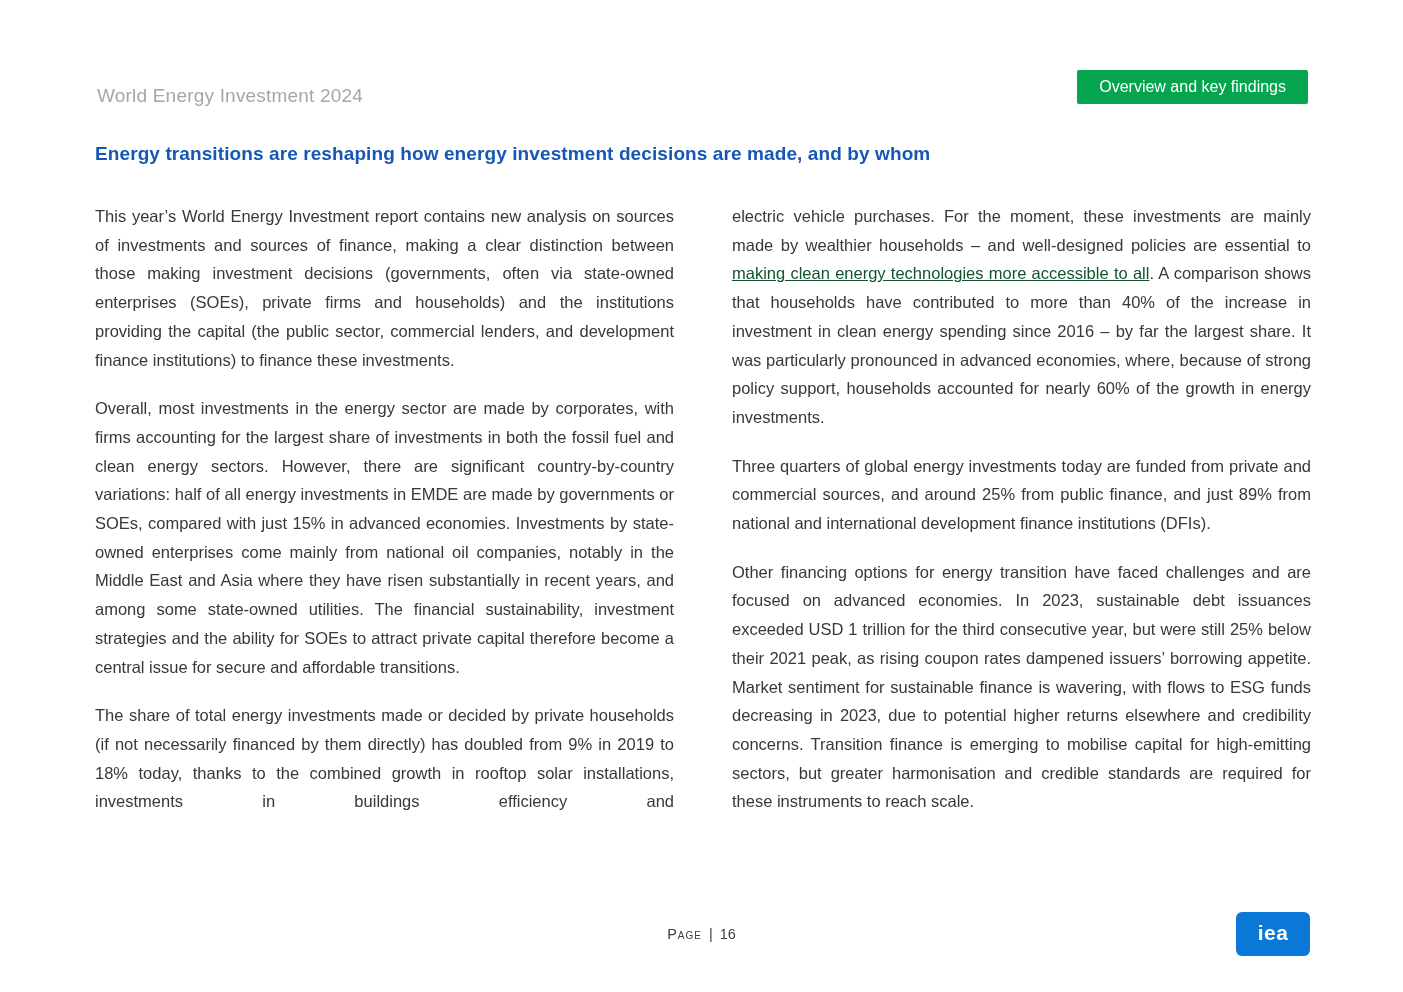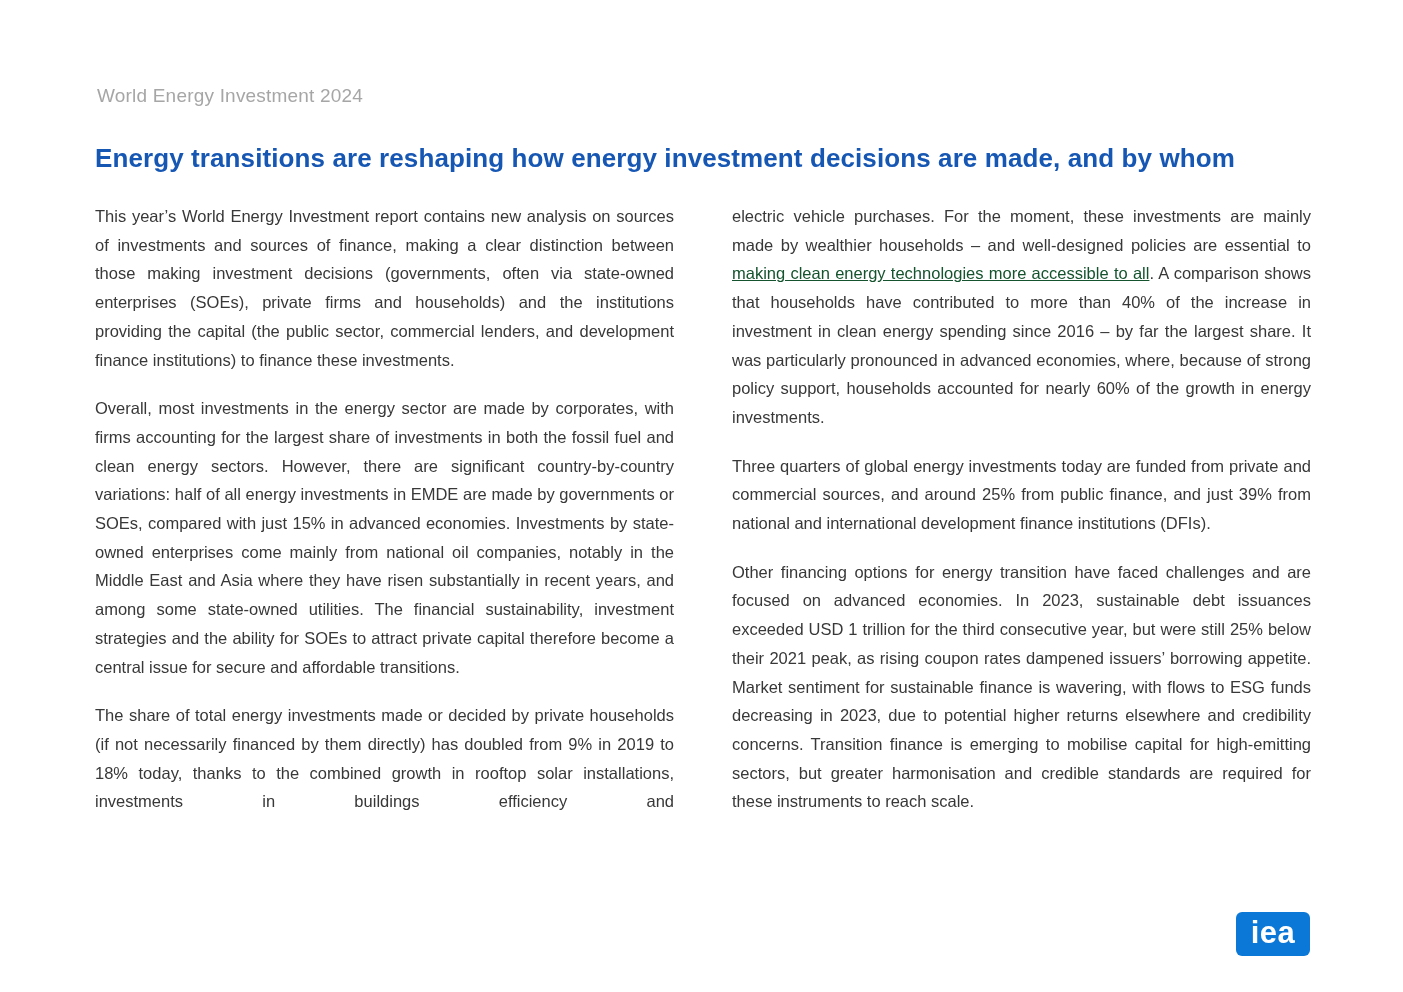"Overview and key findings" div.badge { html: none -> <div>Overview and key findings</div> }
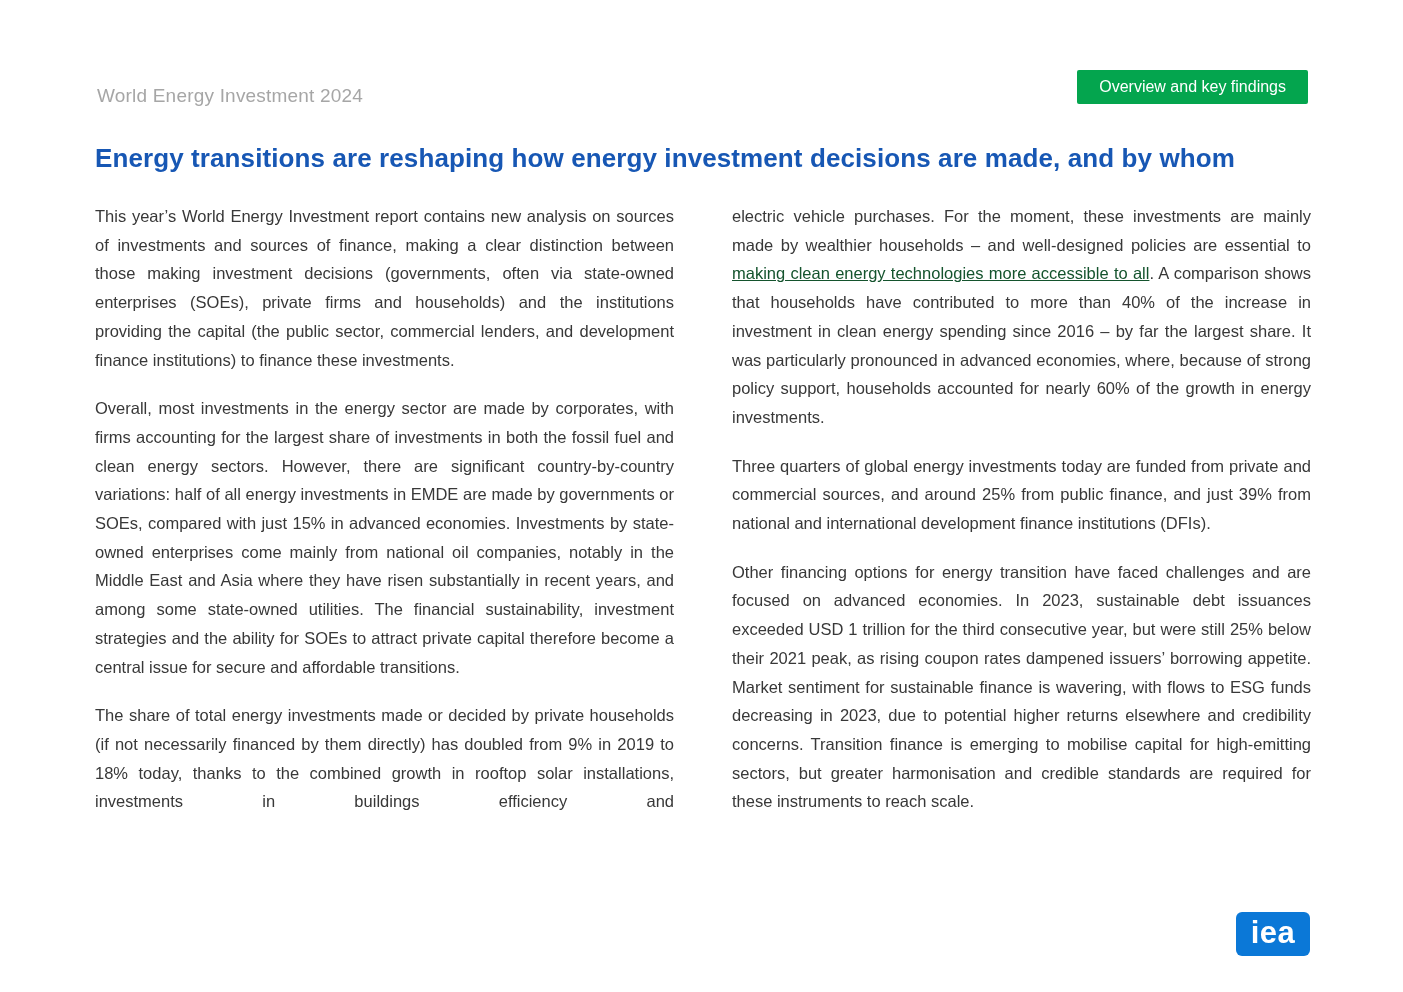"Energy transitions are reshaping how" .title { font-size: 26px -> 19px }
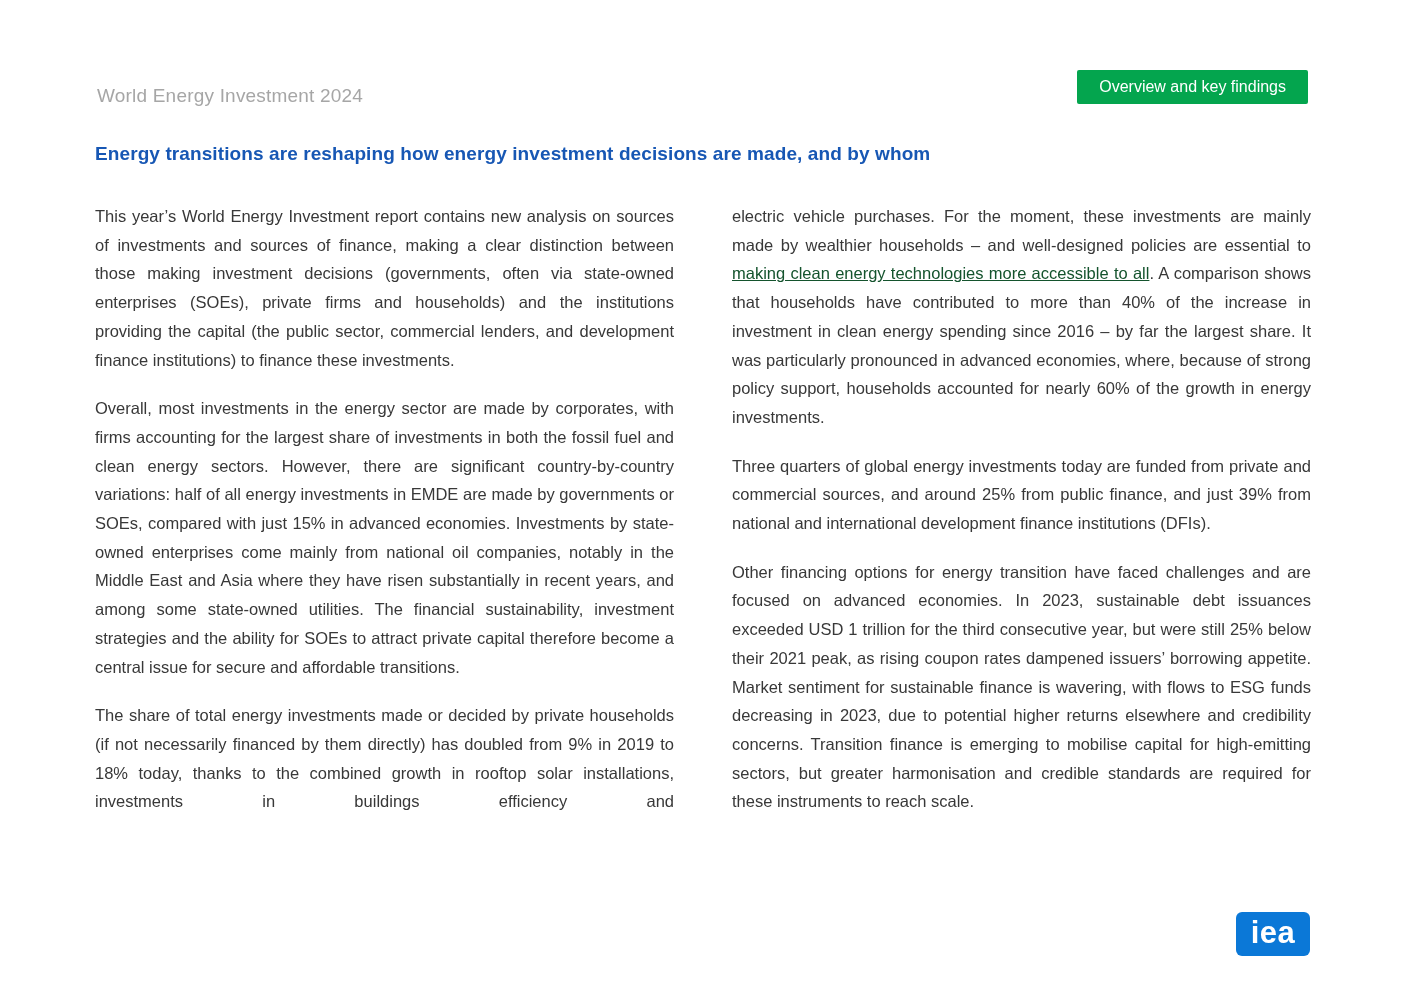"Three quarters of global energy" p { text: 39% -> 89% }
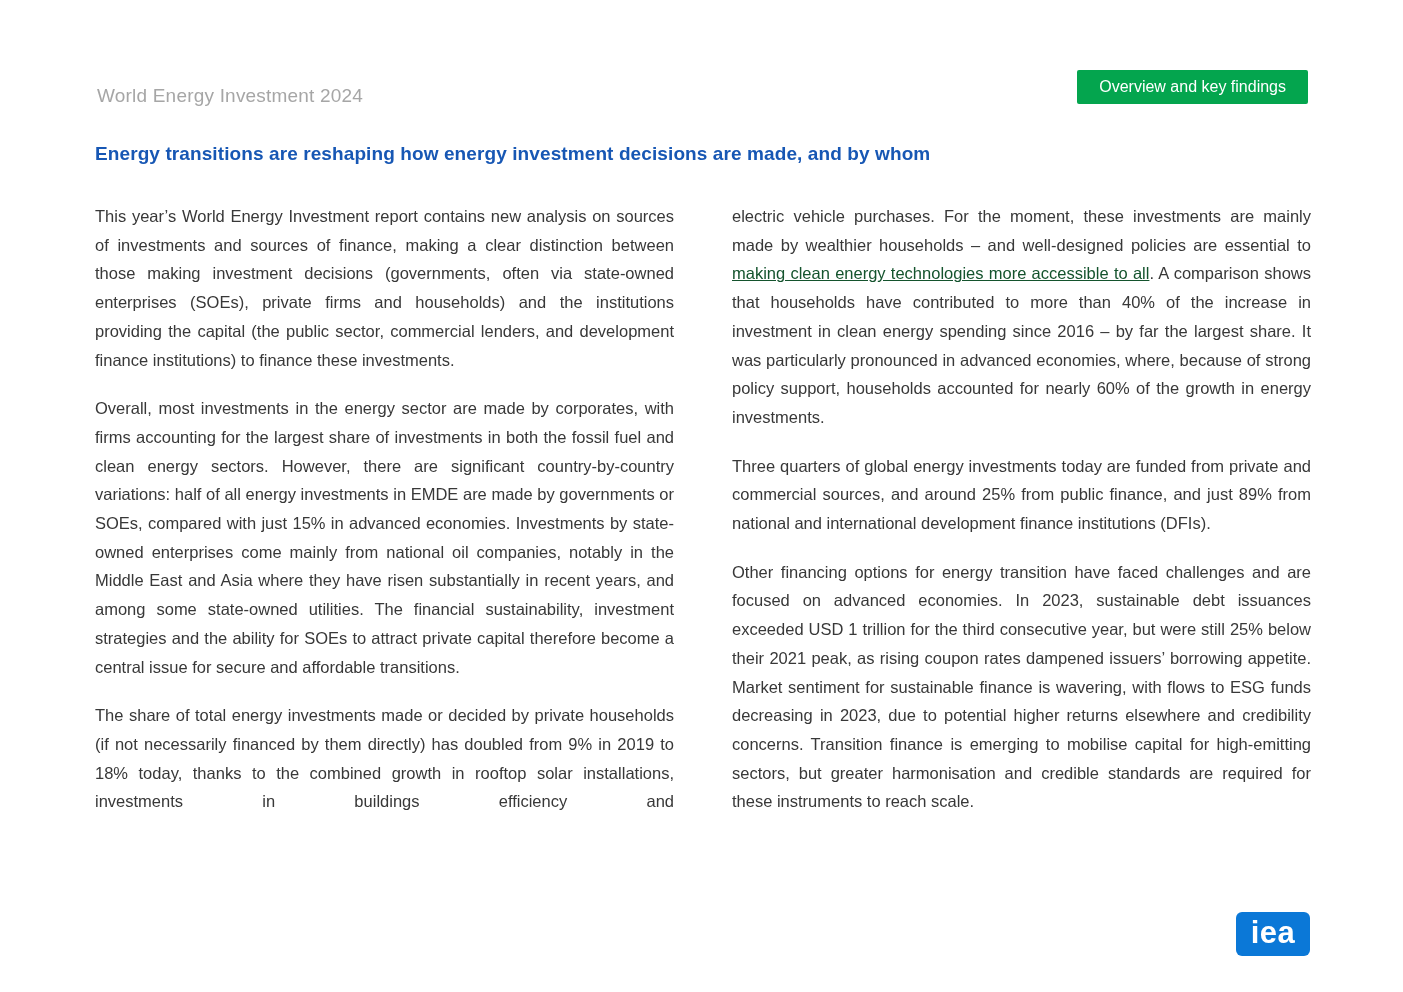"Page | 16" div.footer { html: none -> <div> <span>Page</span><span>|</span><span>16</span> </div> }
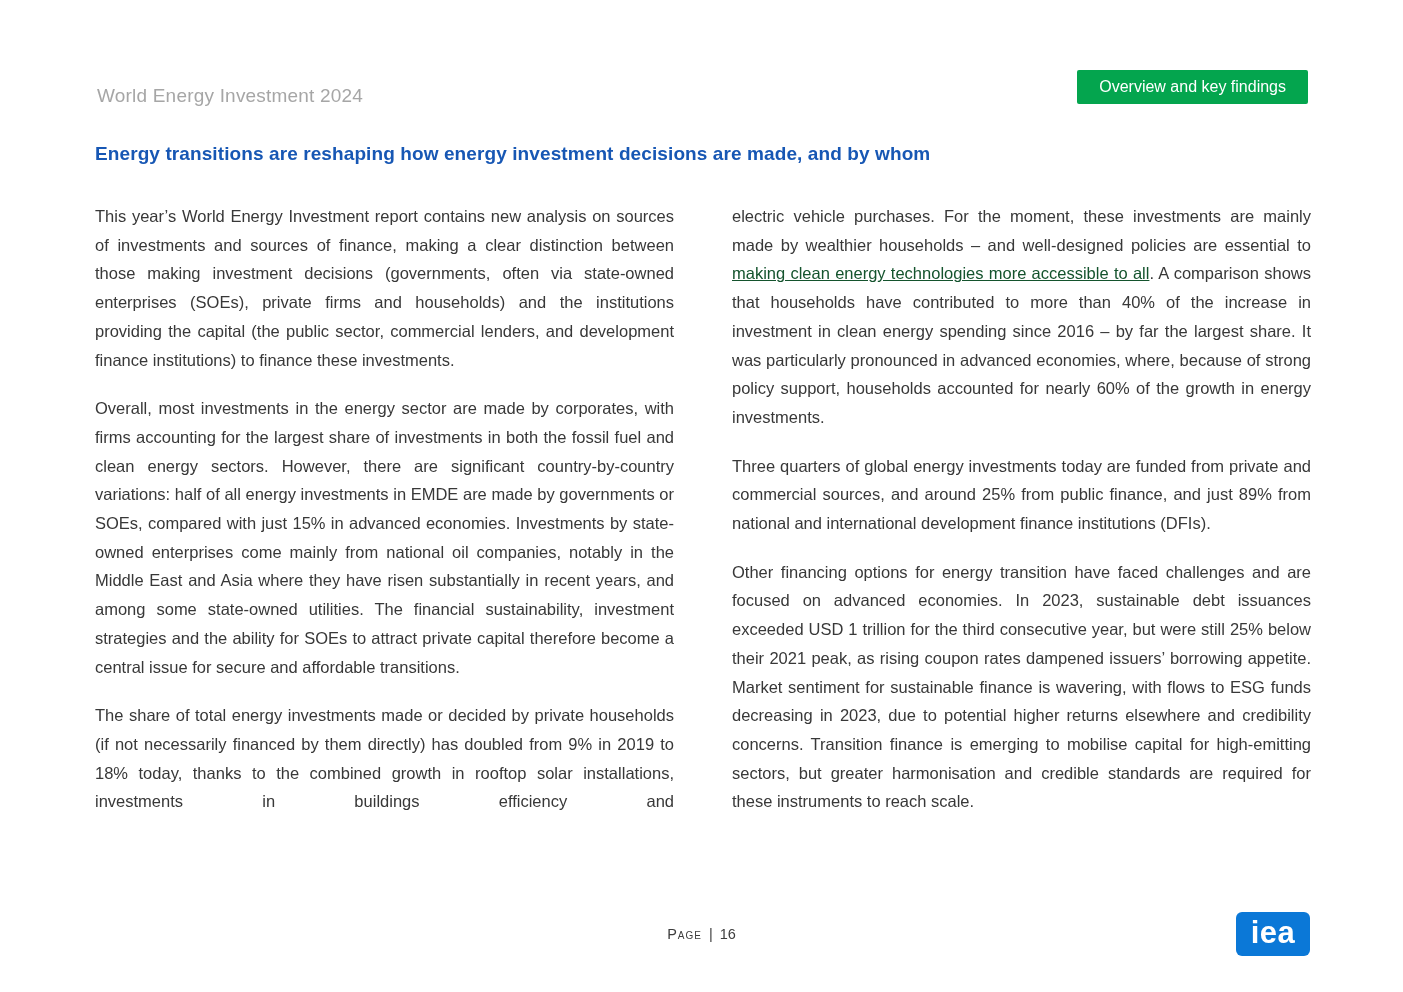"iea" .logo { font-size: 31px -> 21px }
